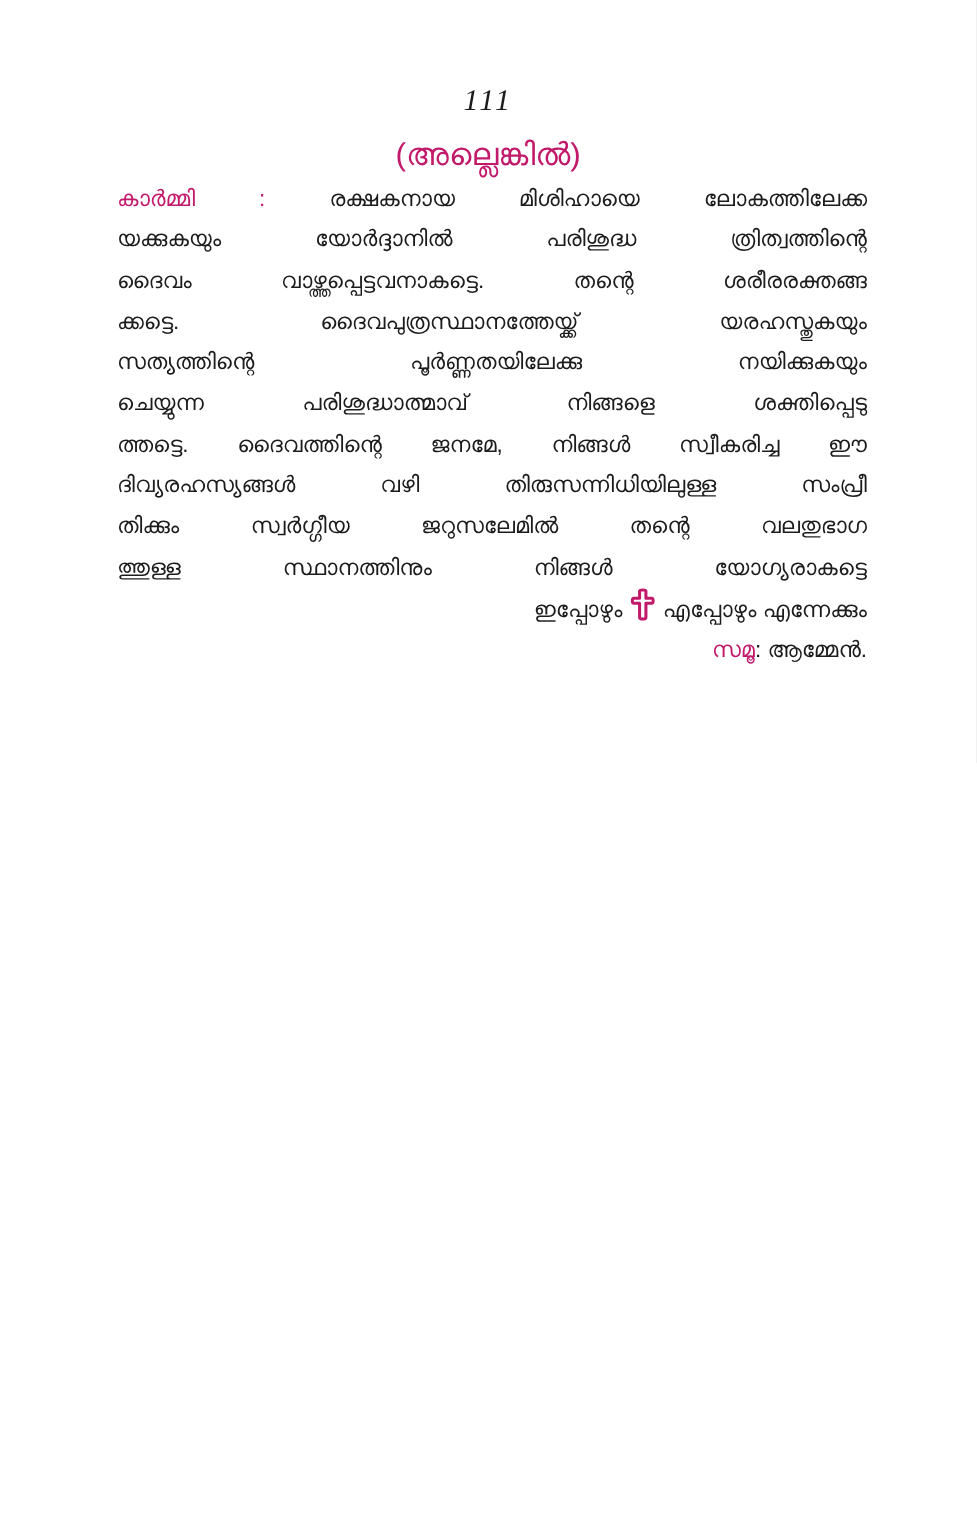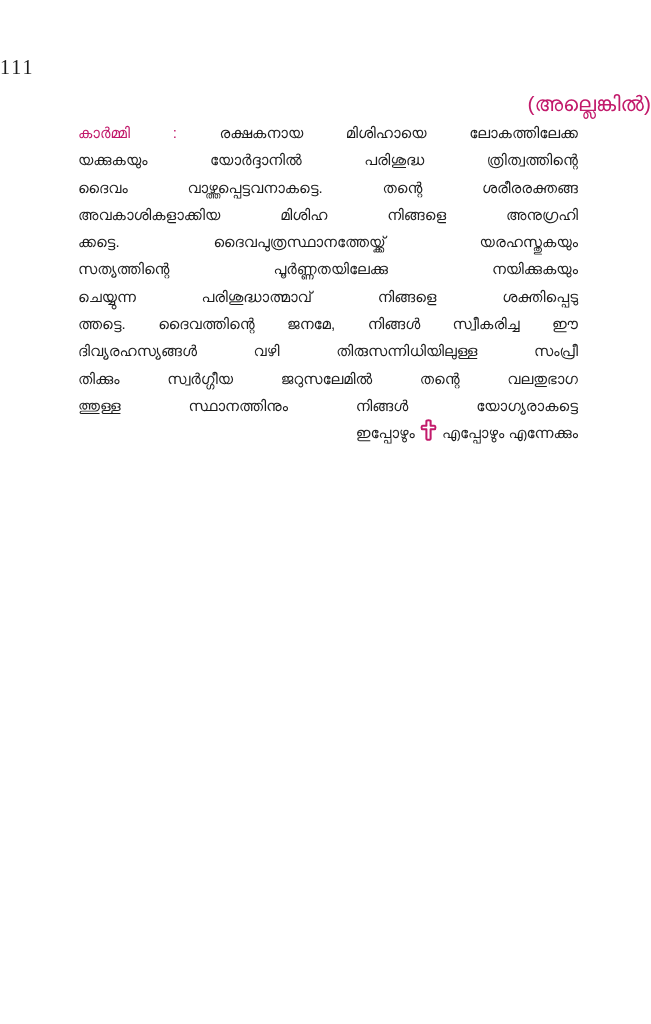"111" .pageno { font-style: none -> italic; text-align: none -> center }
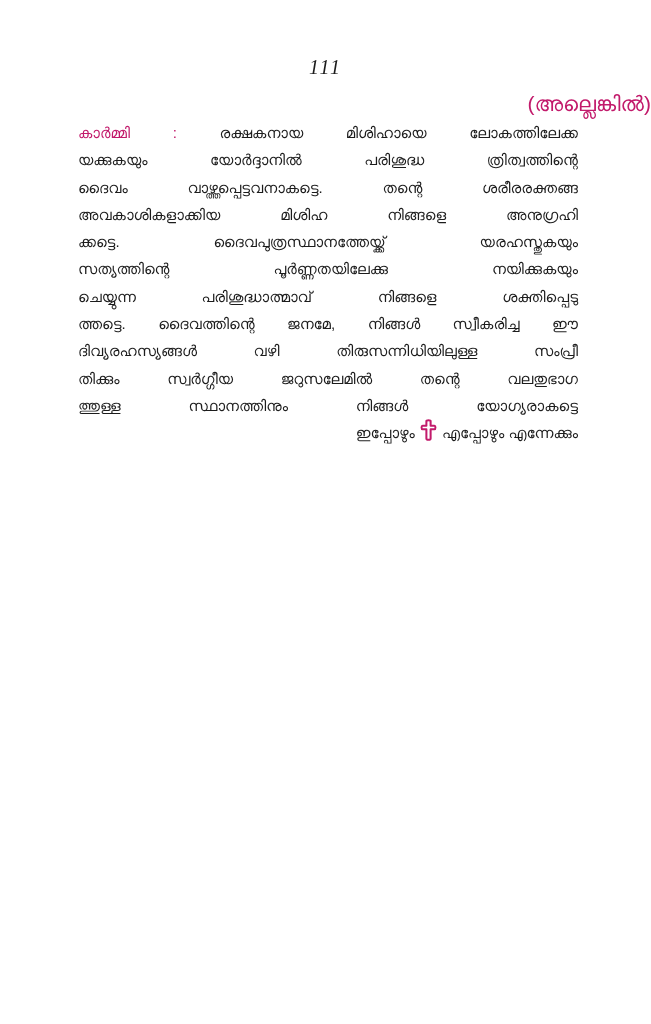"(അല്ലെങ്കിൽ)" .heading { text-align: right -> center }
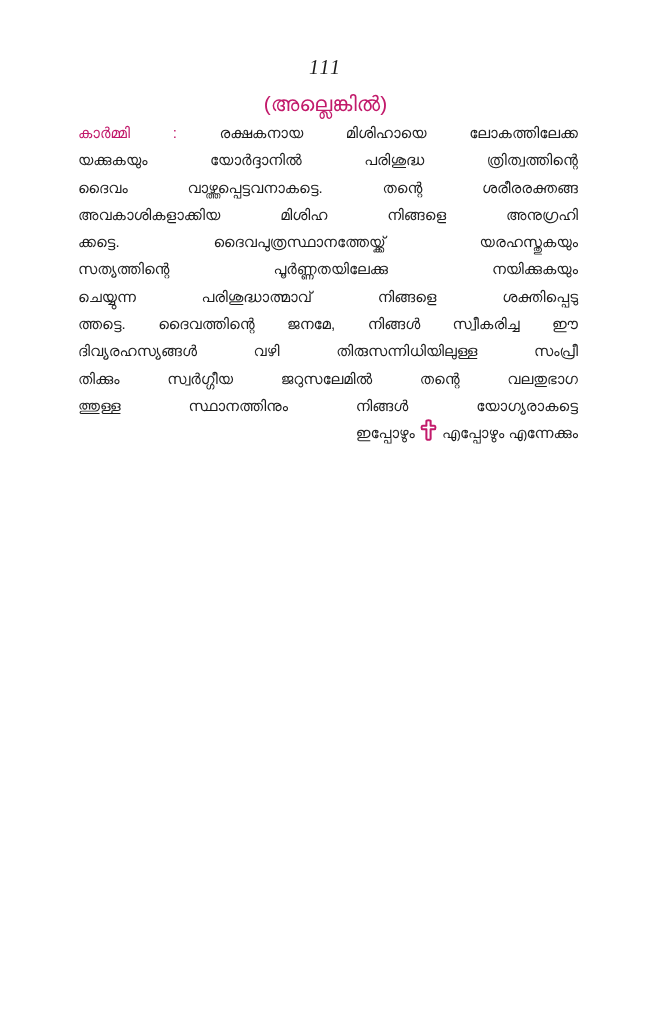"അവകാശികളാക്കിയ മിശിഹ നിങ്ങളെ അനുഗ്രഹി" div.line { html: <div>അവകാശികളാക്കിയ മിശിഹ നിങ്ങളെ അനുഗ്രഹി</div> -> none }
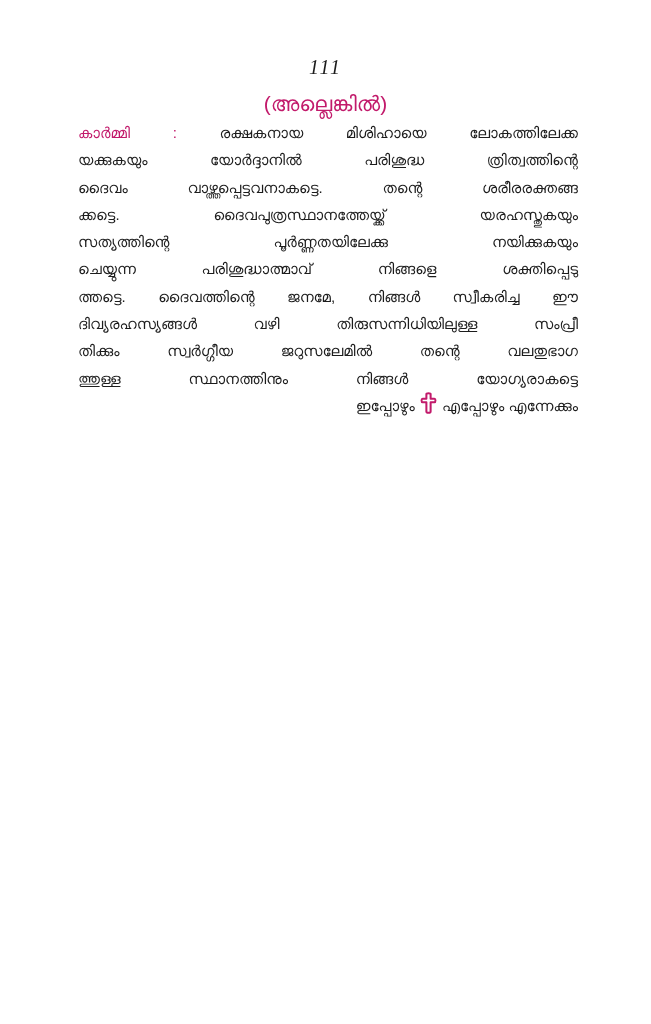"സമൂ: ആമ്മേൻ." div.line { html: none -> <div><span>സമൂ</span><span>:</span><span>&nbsp;</span><span>ആമ്മേൻ.</span></div> }
